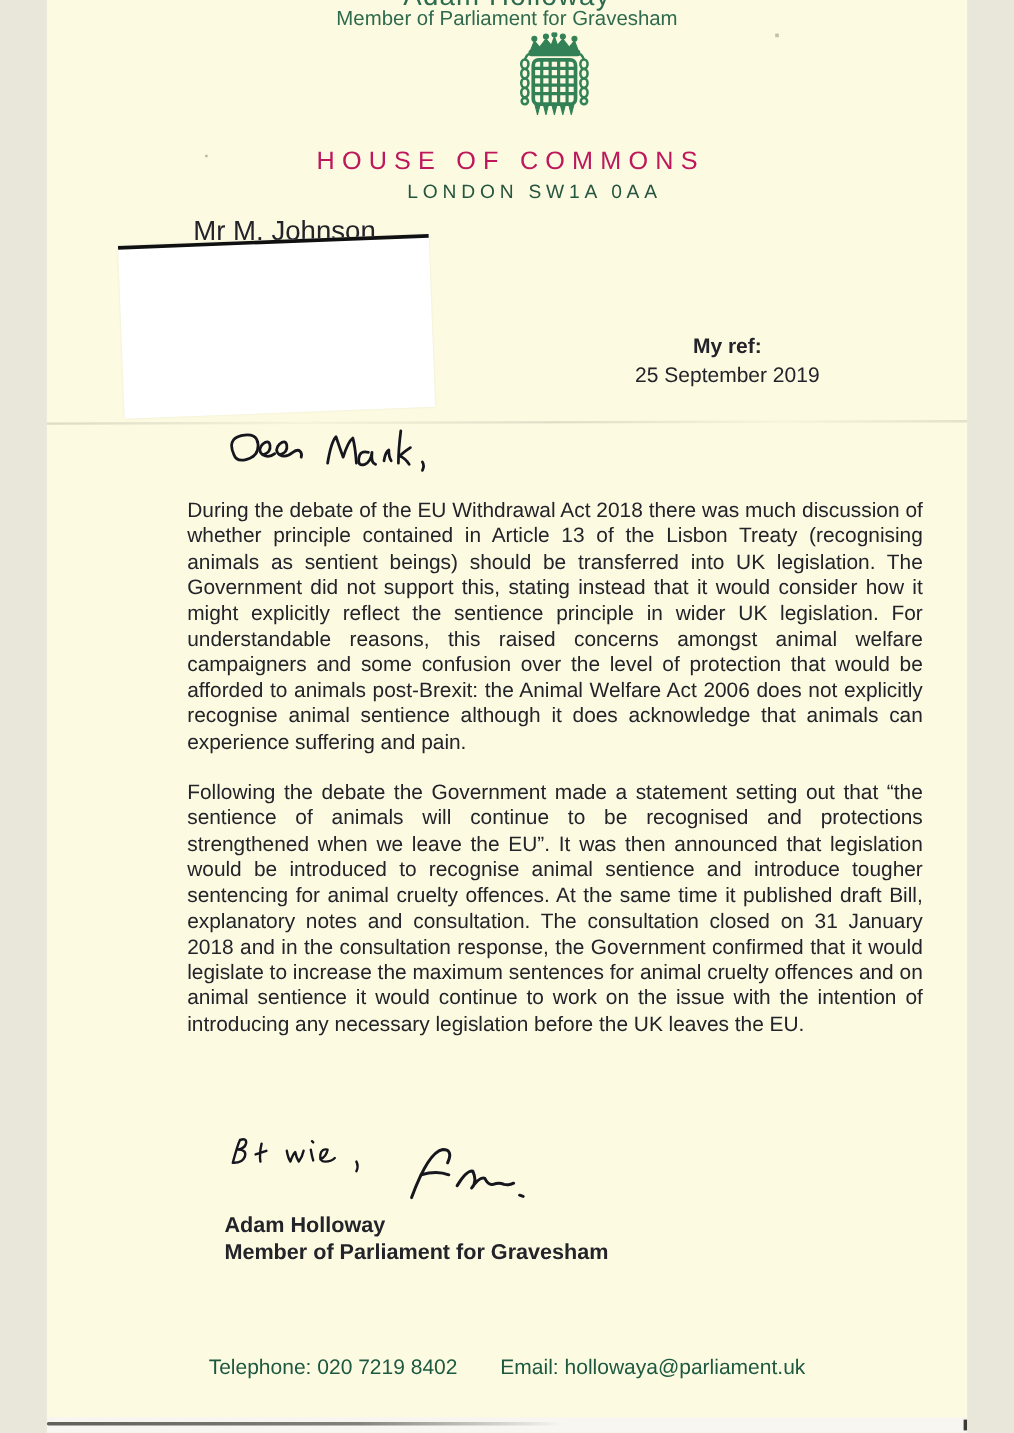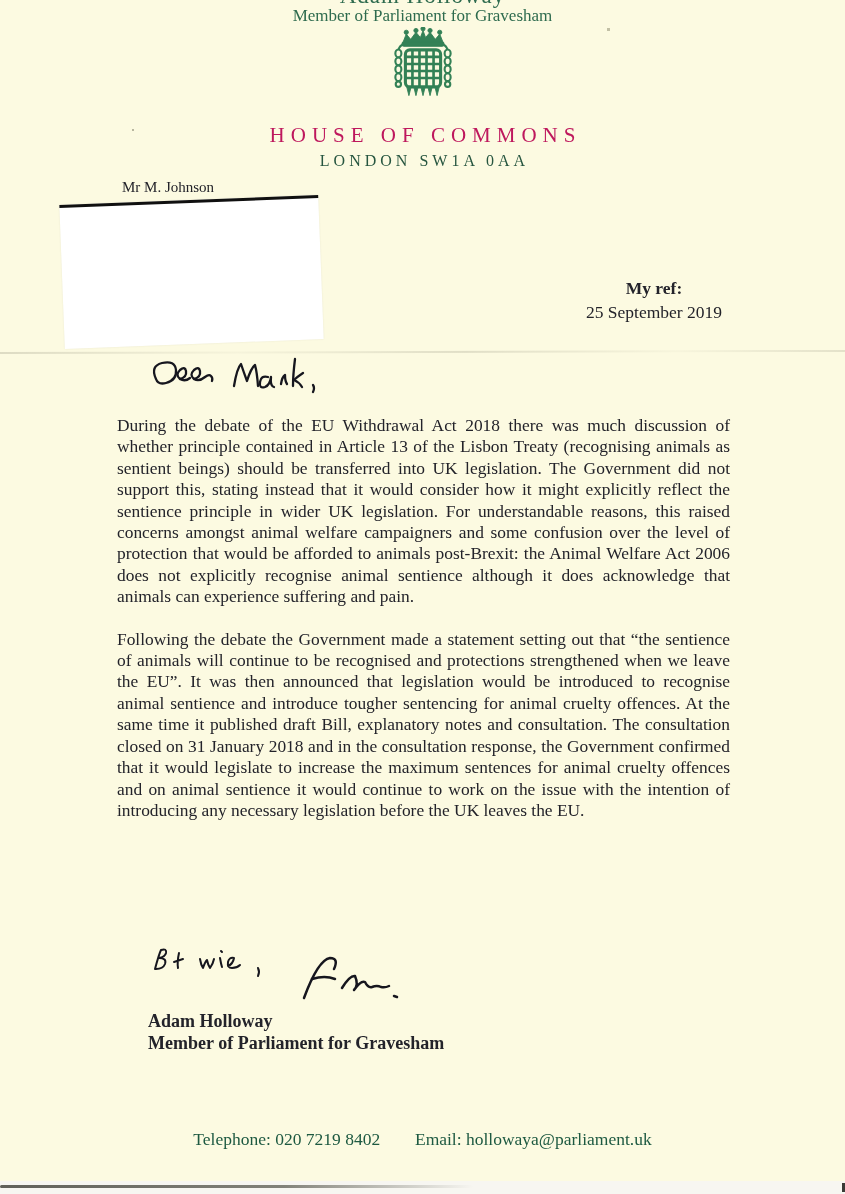"Member of Parliament for Gravesham" .page { font-family: Liberation Serif, serif -> Liberation Sans, sans-serif; width: 845px -> 767px }
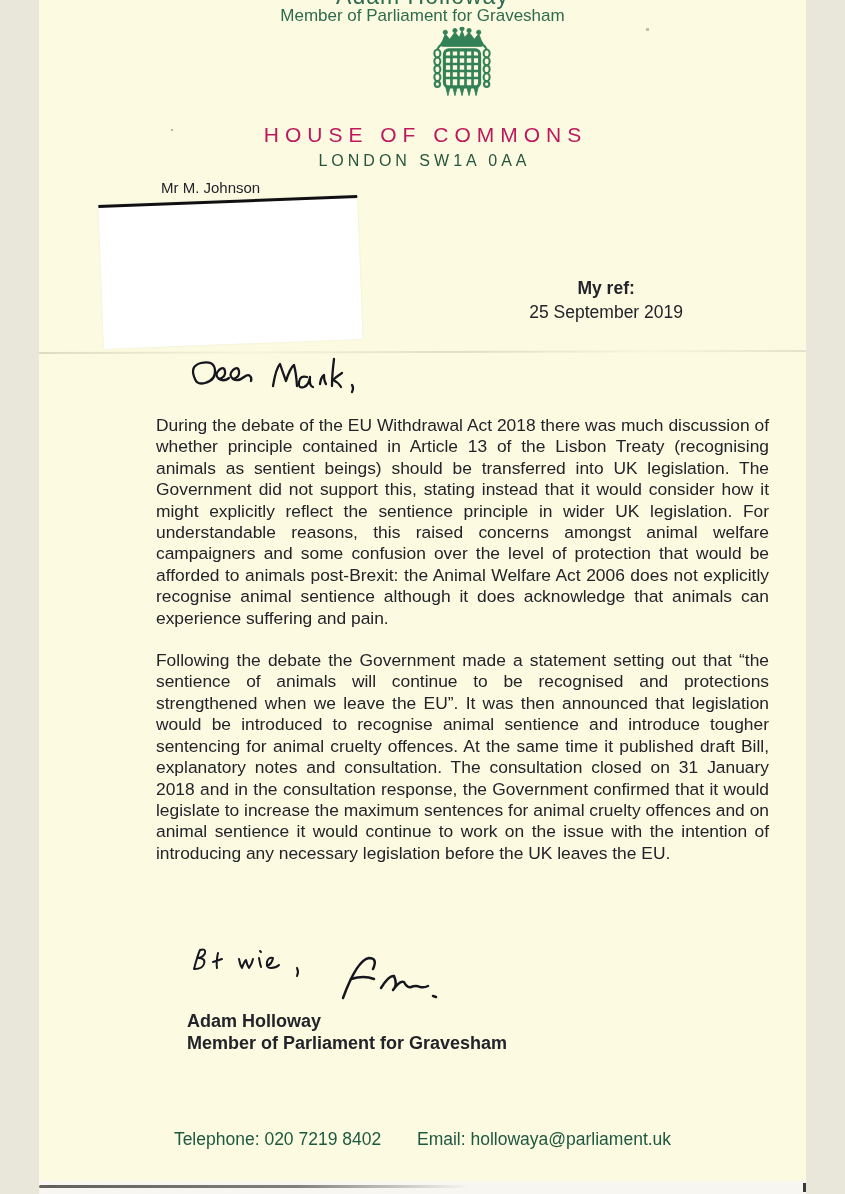"LONDON SW1A 0AA" .org-addr { padding-left: none -> 21px }
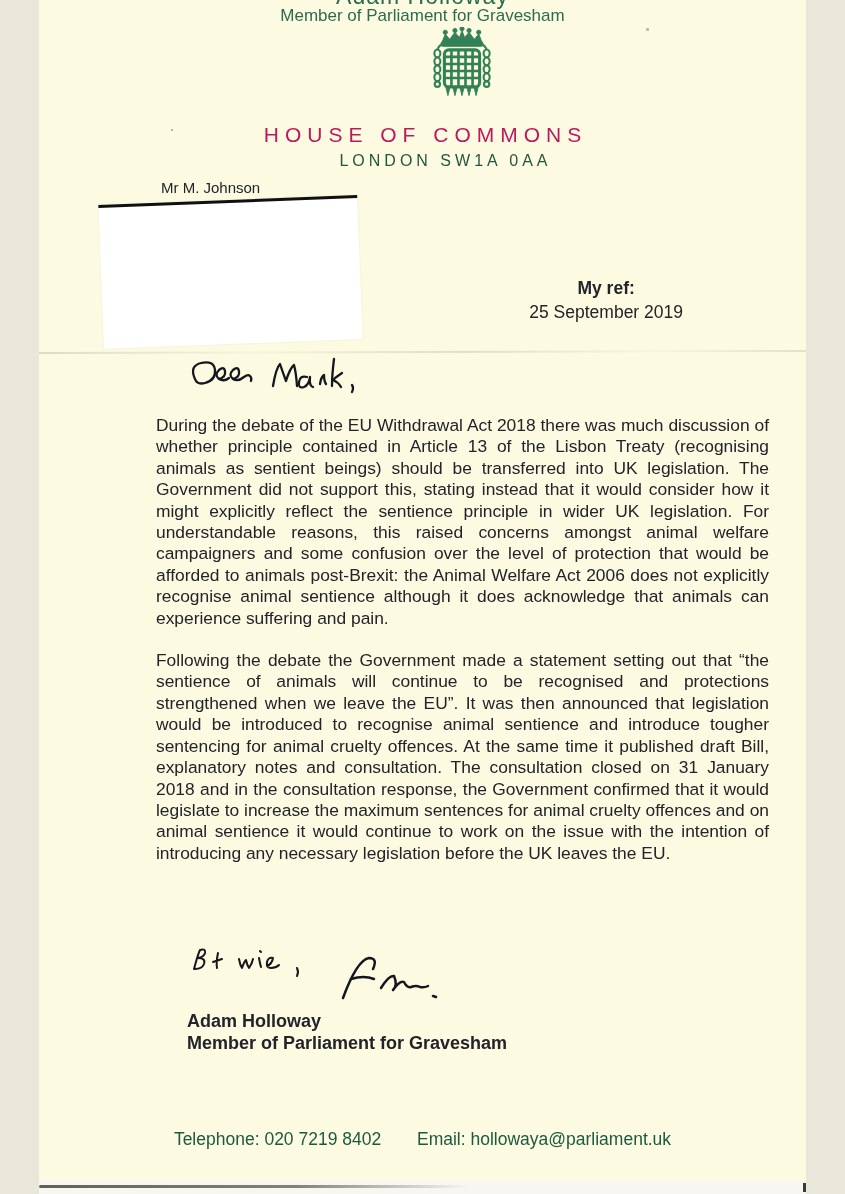"Mr M. Johnson" .recipient { font-size: 15px -> 23px }
